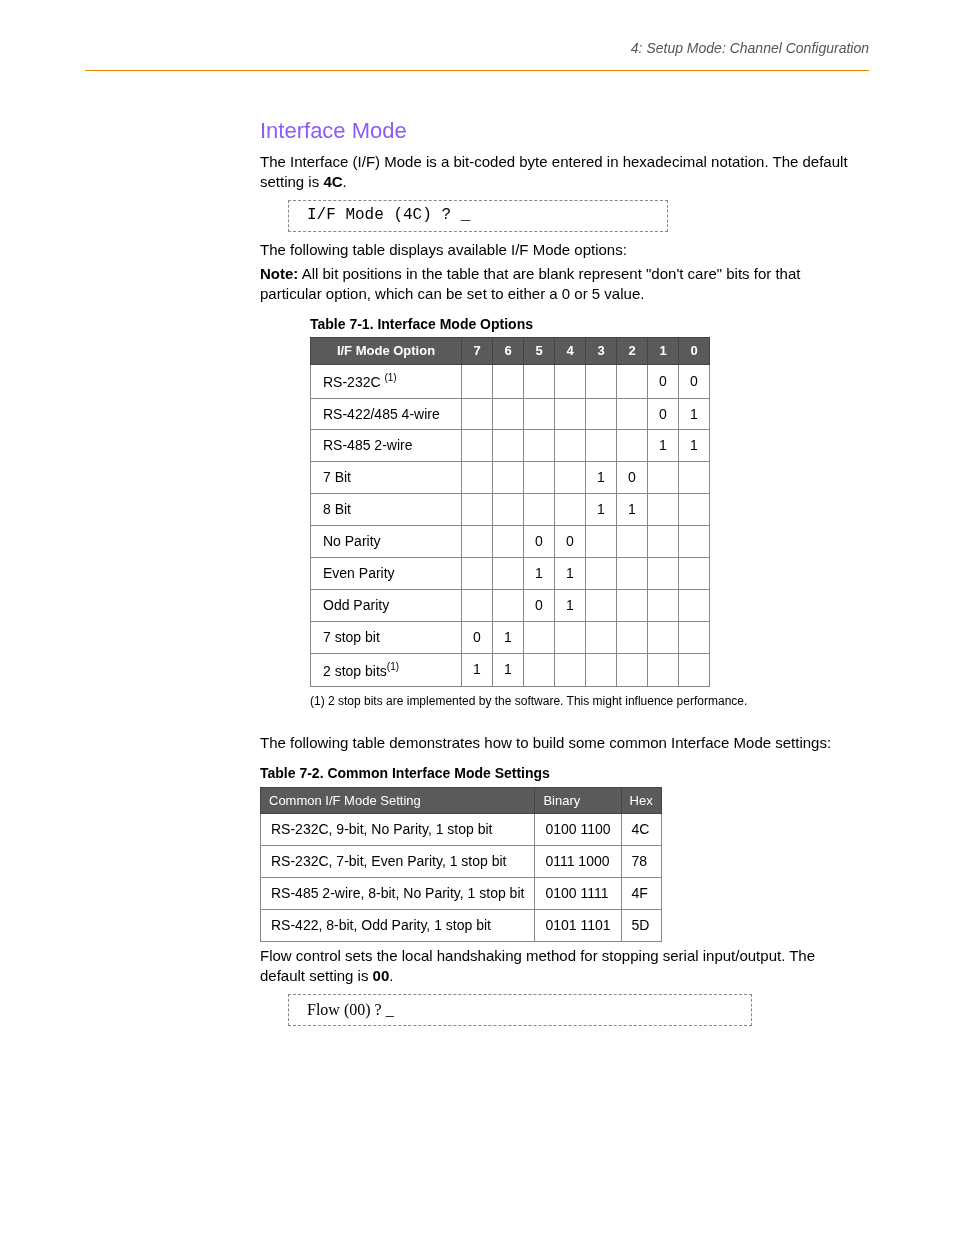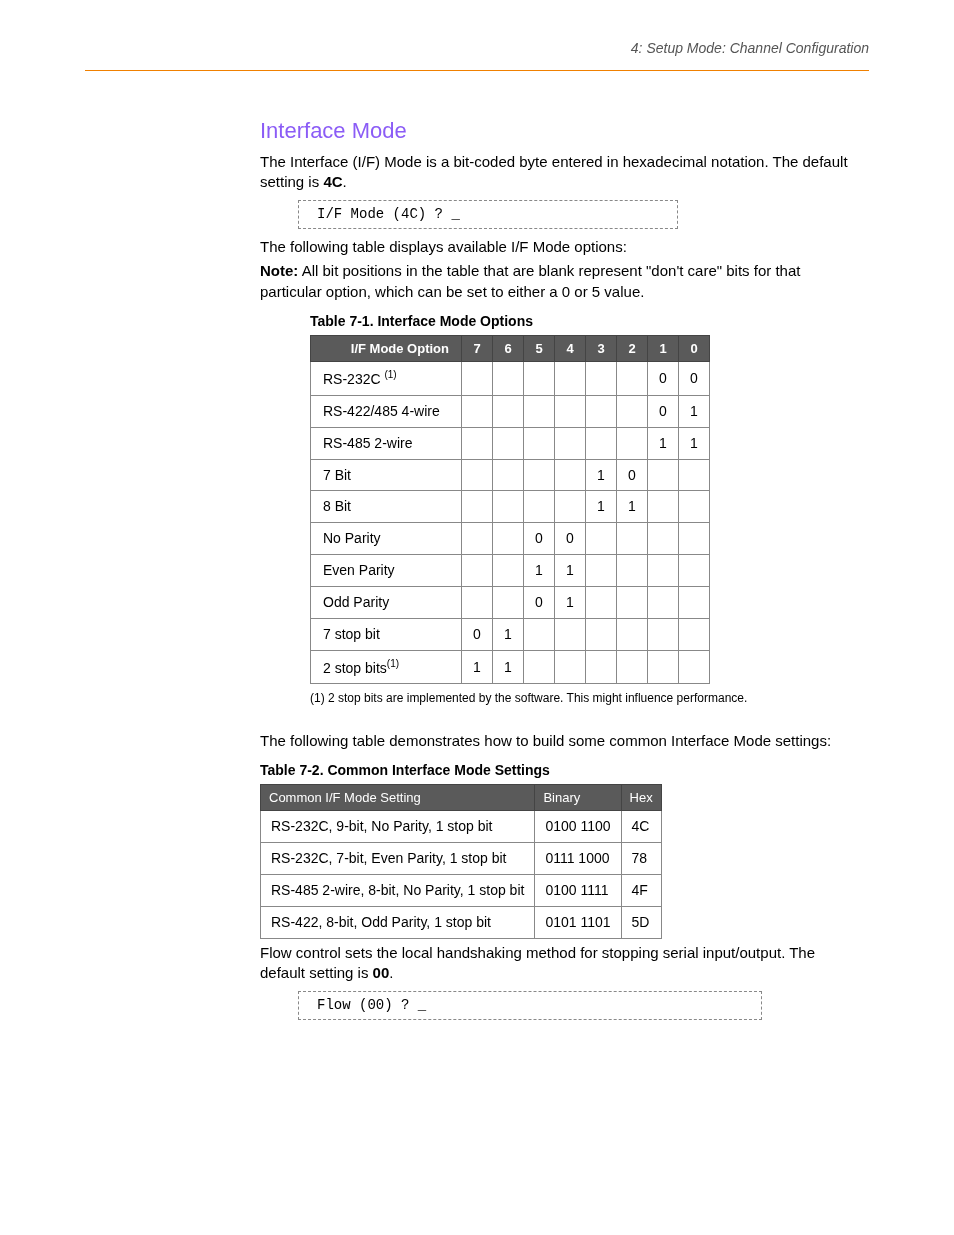"I/F Mode (4C) ? _" .code-box { font-size: 14px -> 16px; margin: 8px 0 8px 38px -> 8px 0 8px 28px }
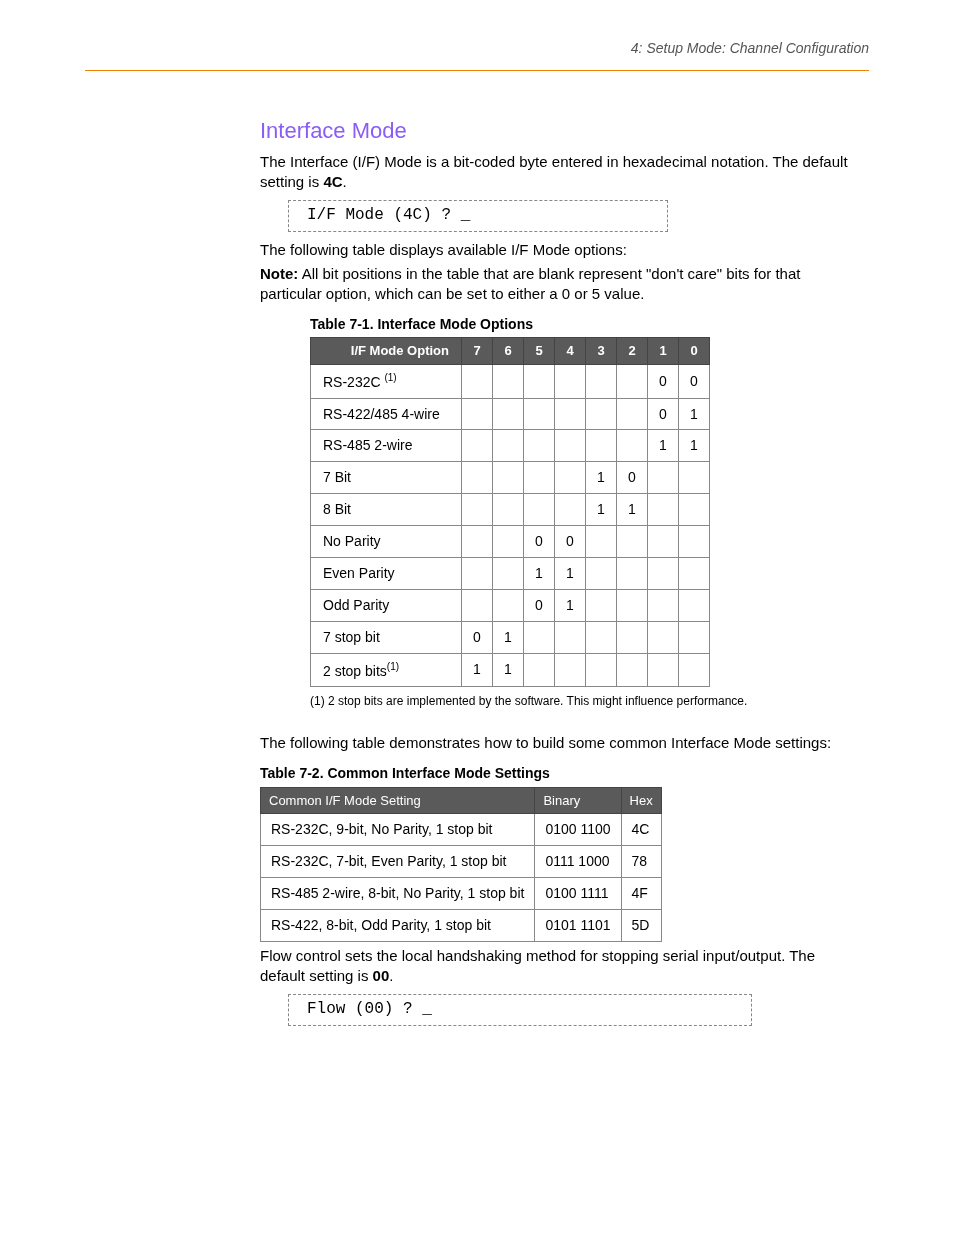"I/F Mode Option" table.opts th { padding: 4px 12px -> 4px 6px; text-align: right -> center }
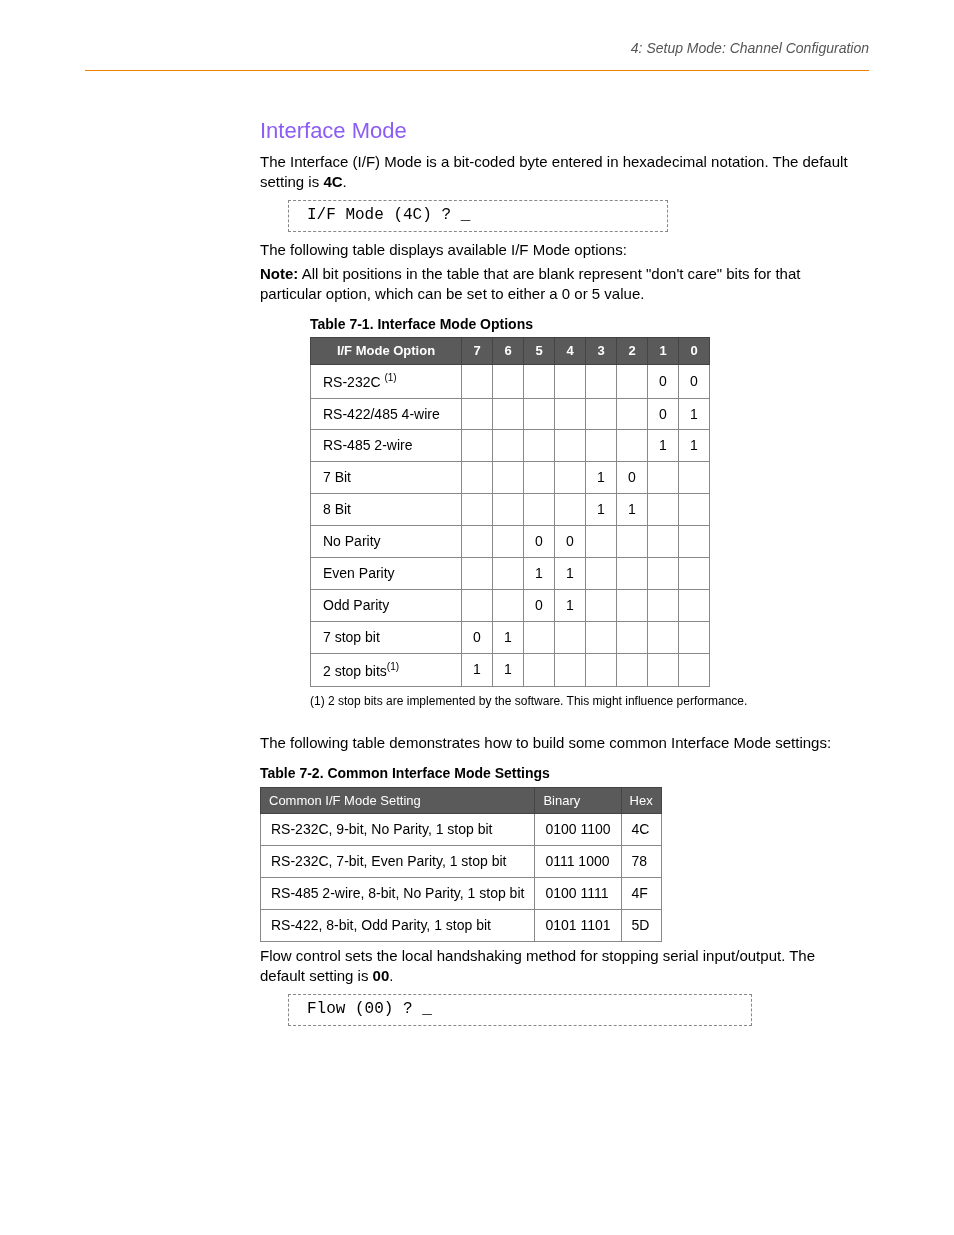"Flow (00) ? _" .code-box.wide { font-family: none -> Liberation Serif, serif }
